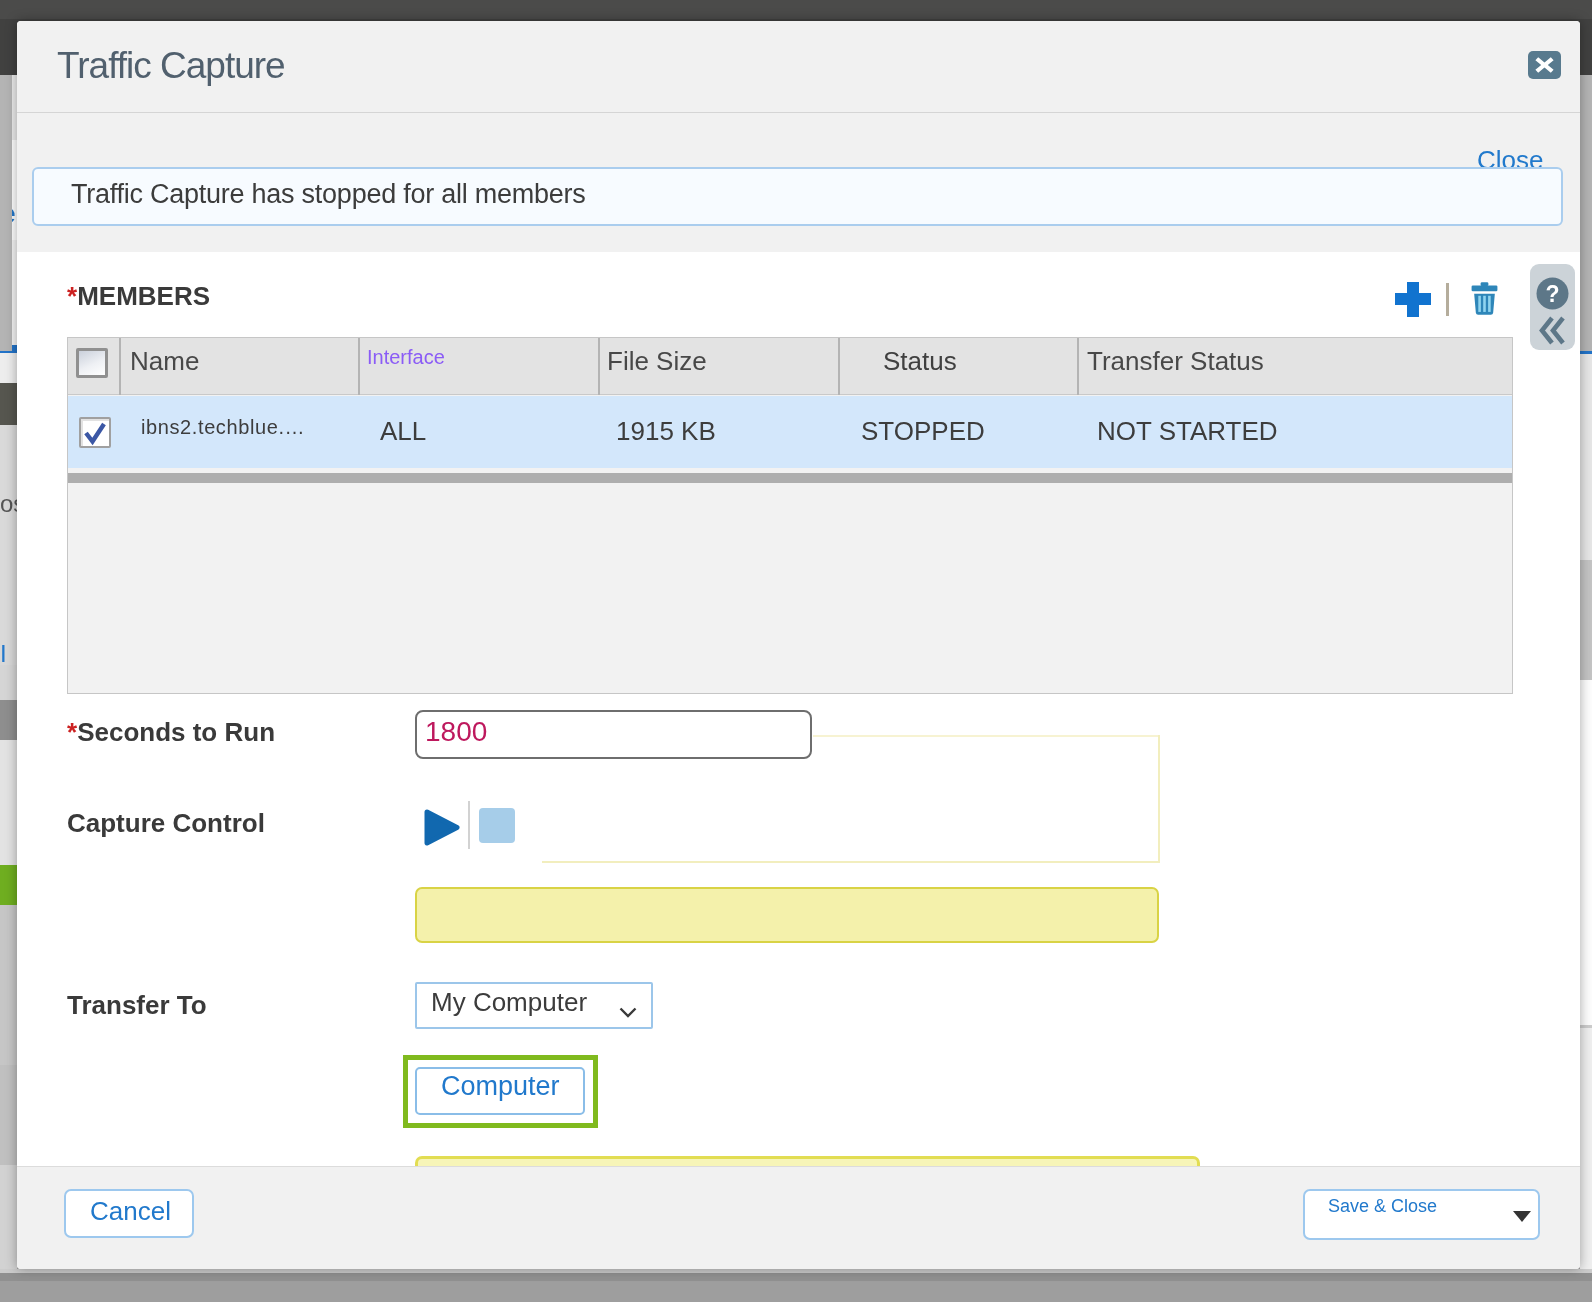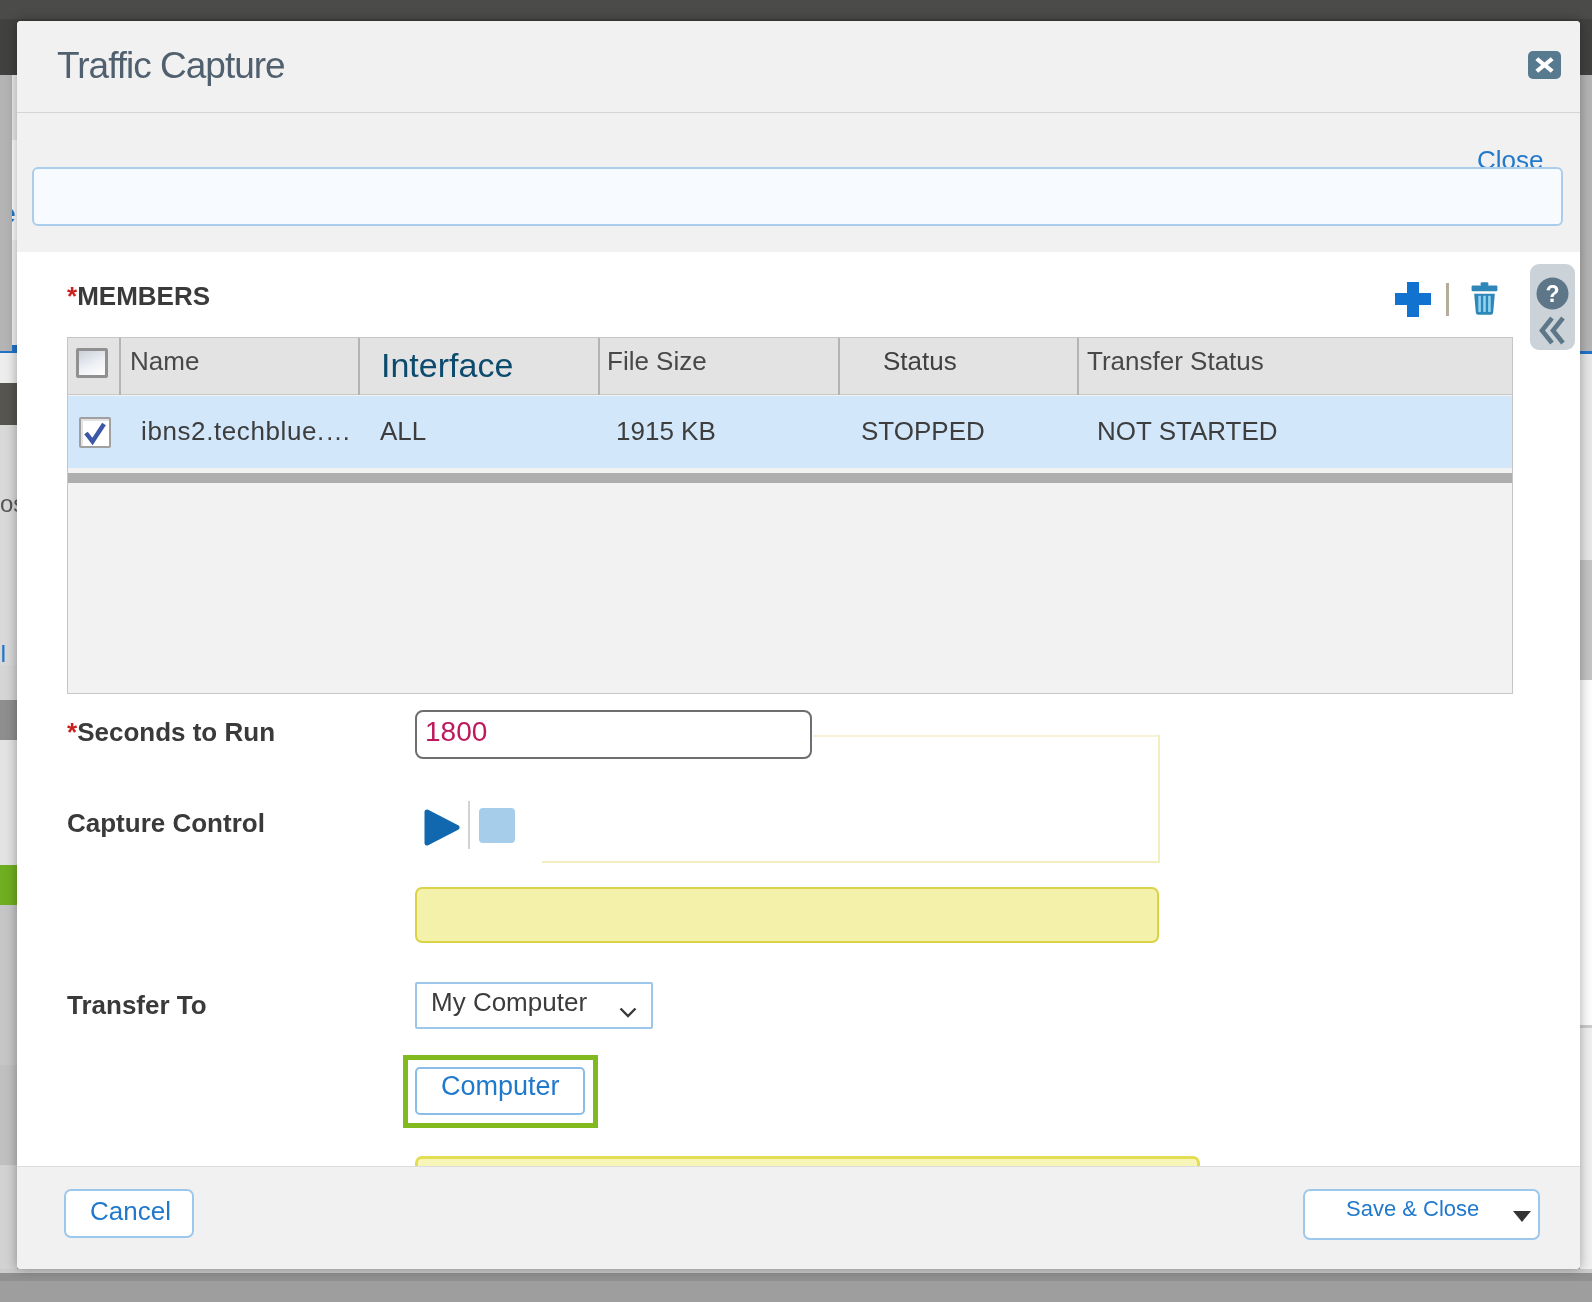"Traffic Capture has stopped for" div.abs { html: none -> <div>Traffic Capture has stopped for all members</div> }
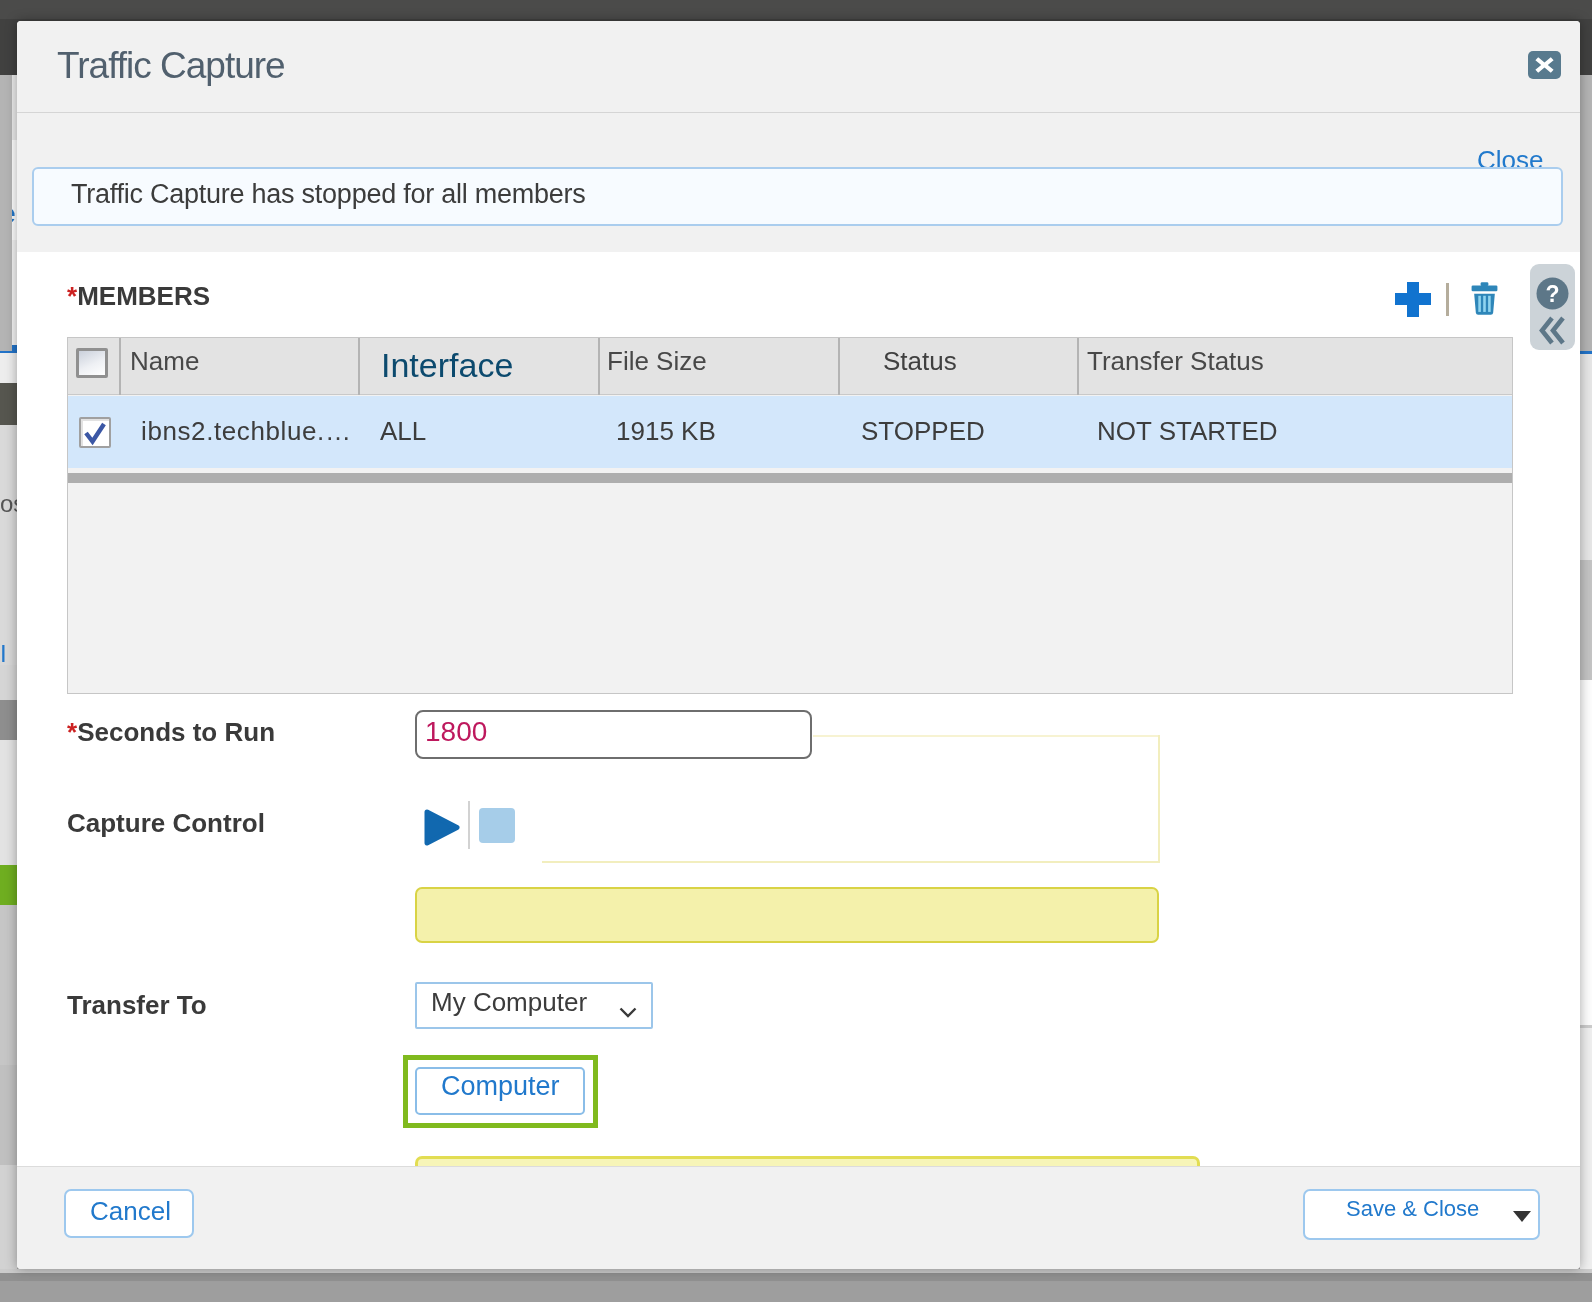"Interface" div.abs { color: #0c4a6e -> #8b5cf6; font-size: 34px -> 20px; left: 364px -> 350px }
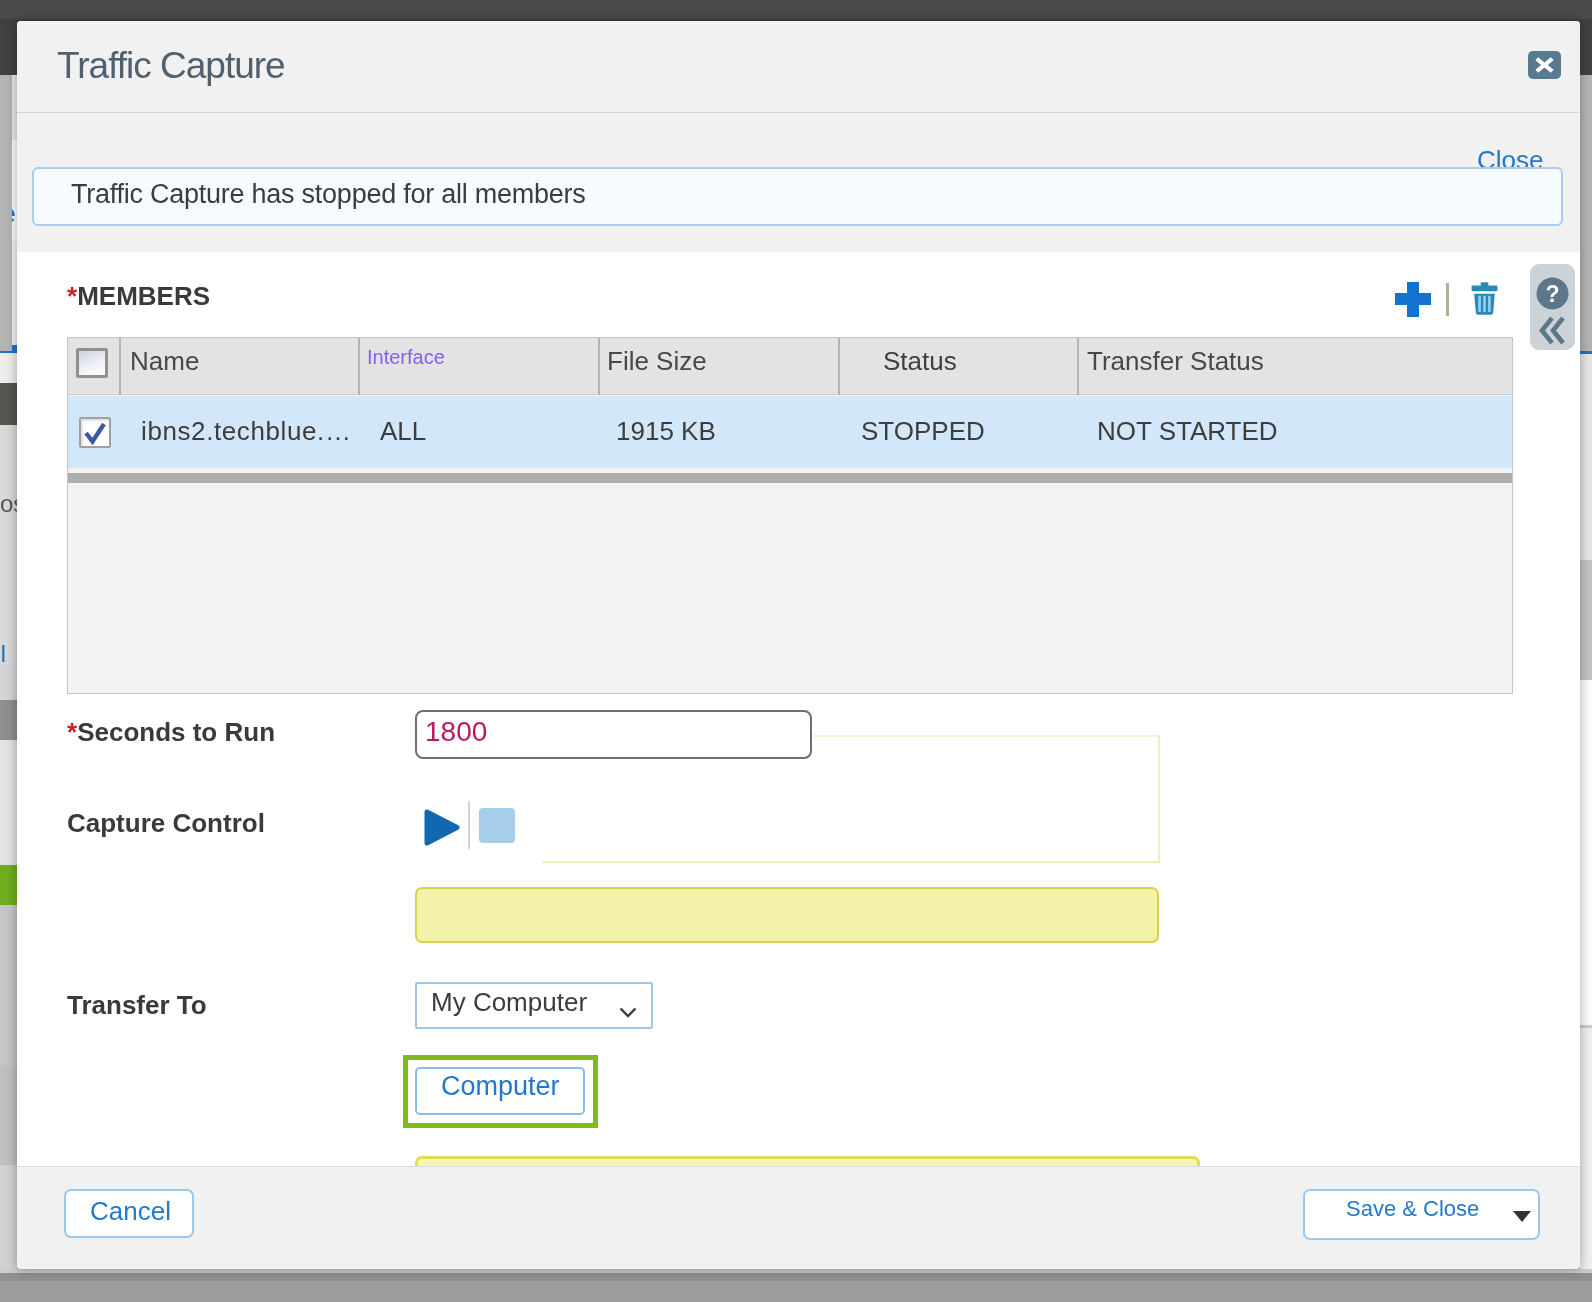"ibns2.techblue.…" div.abs { font-size: 26px -> 20px }
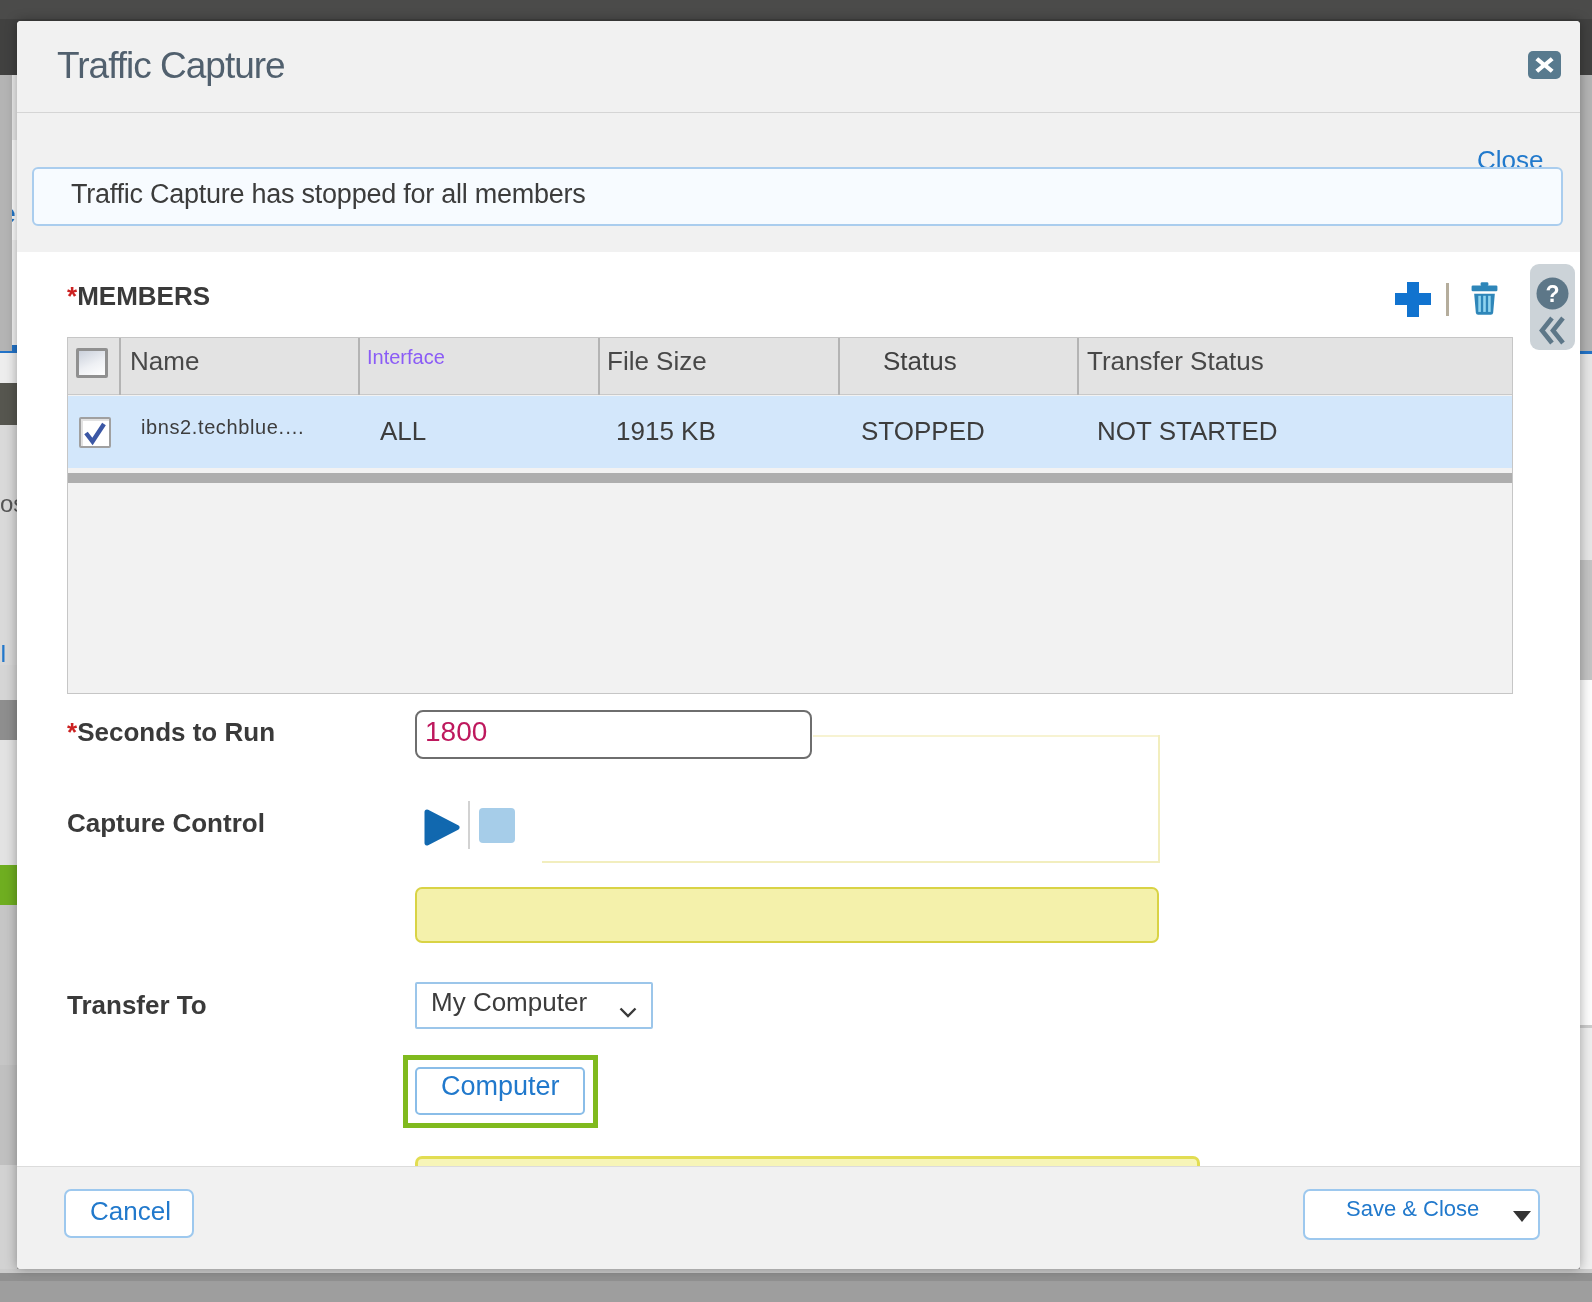"Save & Close" div.abs { font-size: 22px -> 18px; margin-left: 18px -> none }
